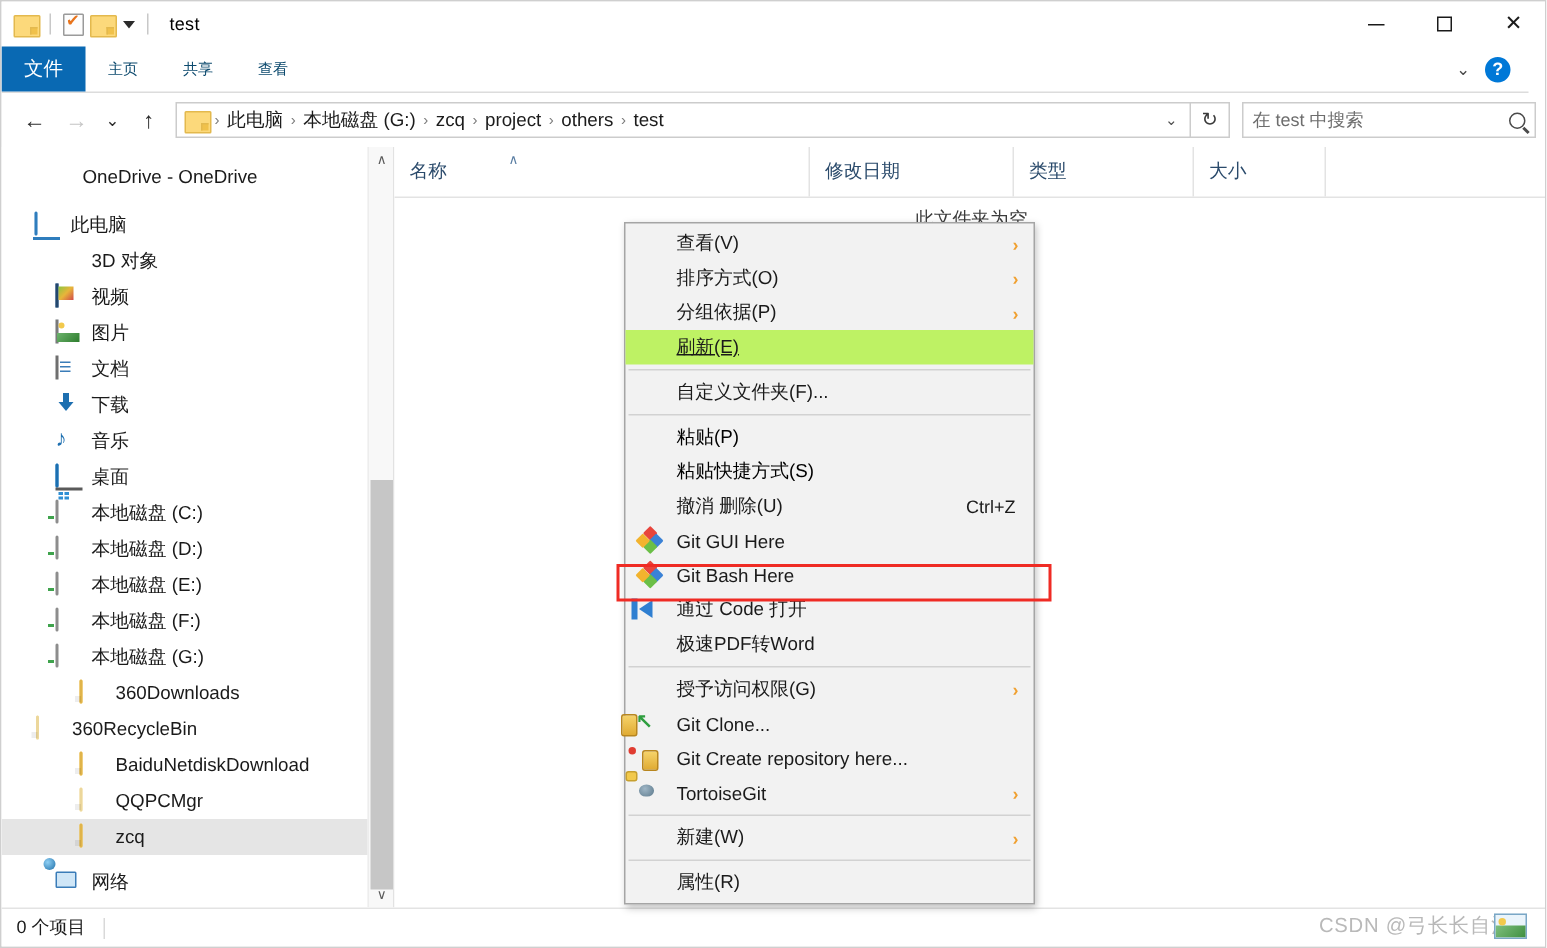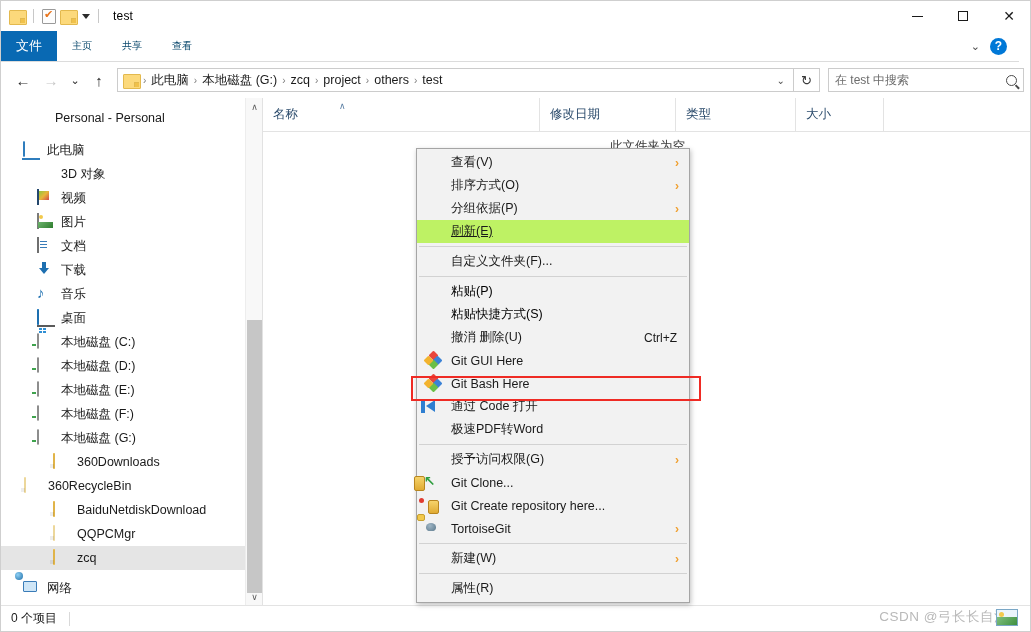"Personal - Personal" span { text: Personal - Personal -> OneDrive - OneDrive }
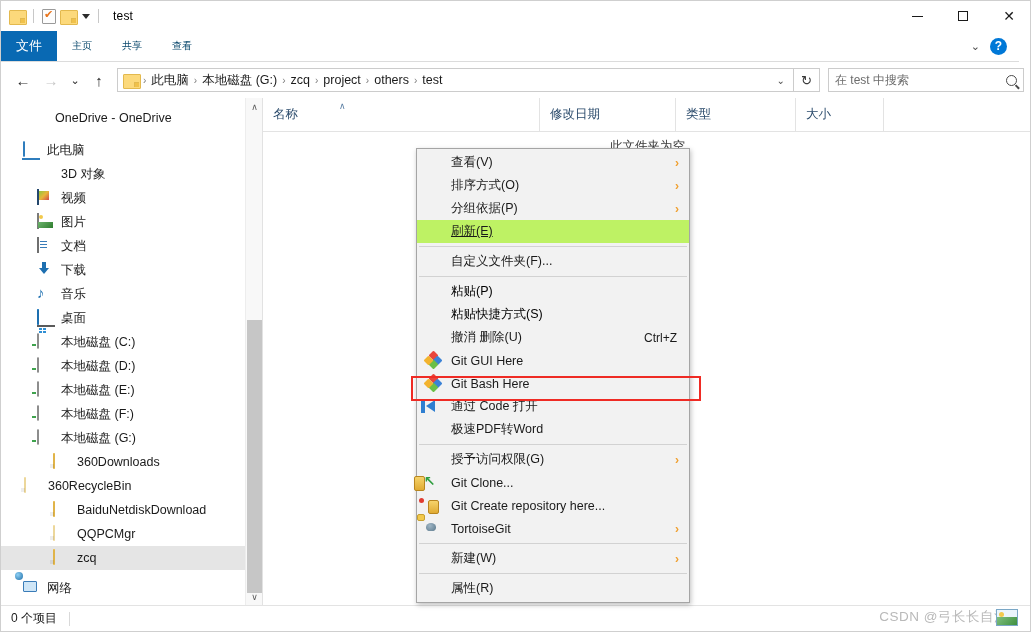"网络" div.nav-item { padding-left: 22px -> 36px }
